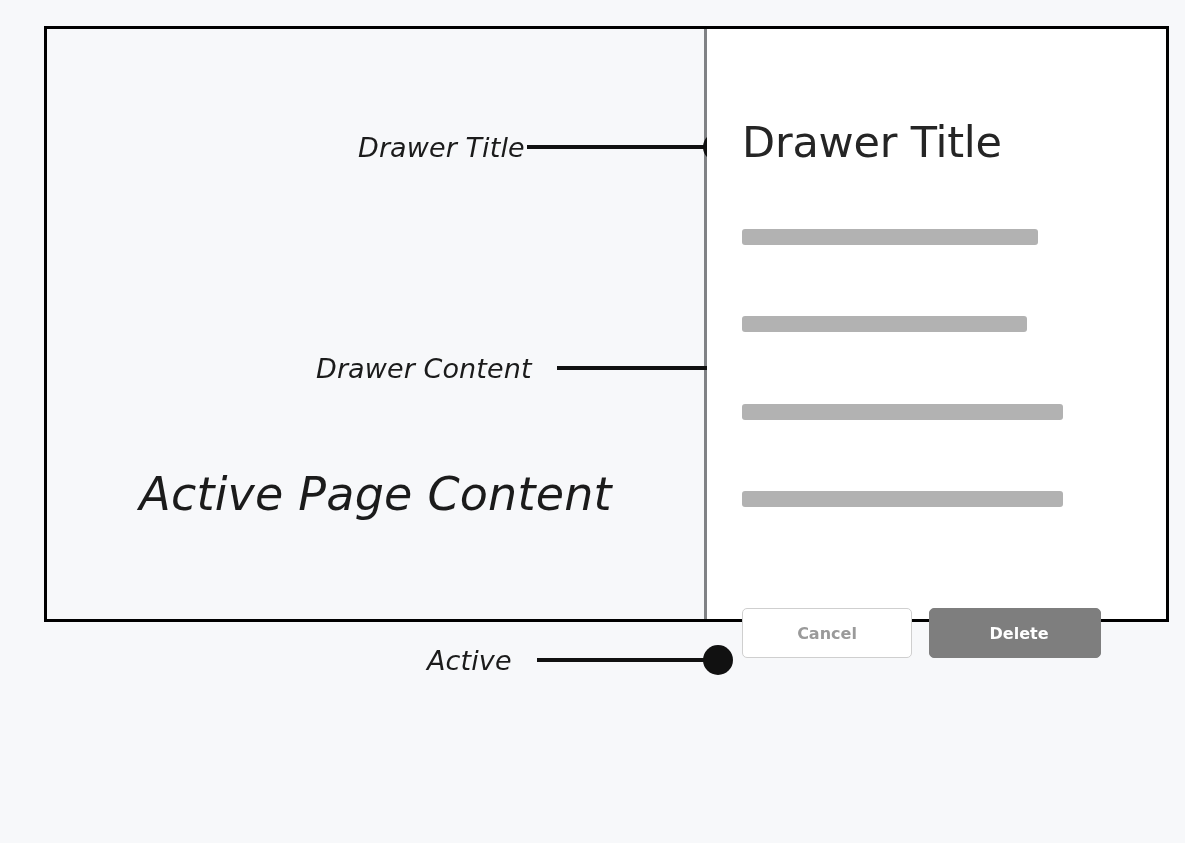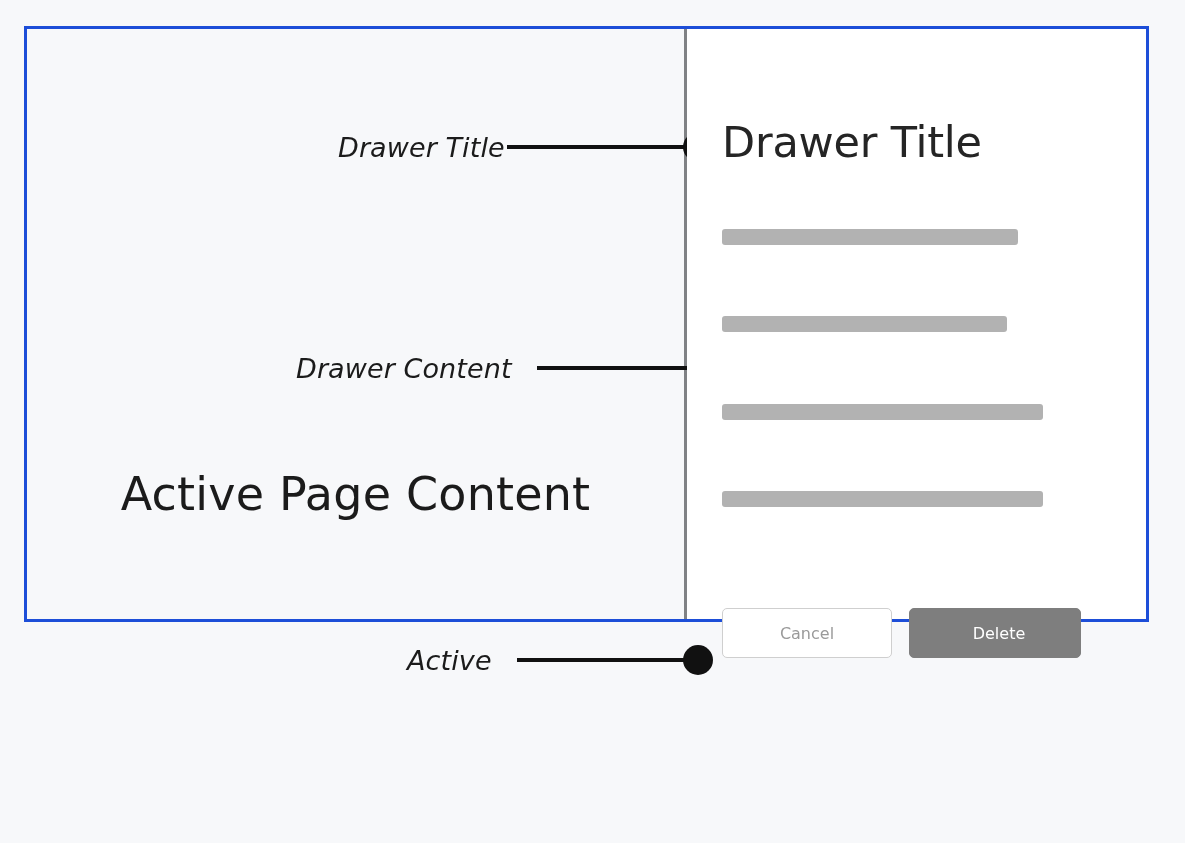"Drawer Title" #frame { border: 3px solid #1d4ed8 -> 3px solid #000000; left: 24px -> 44px }
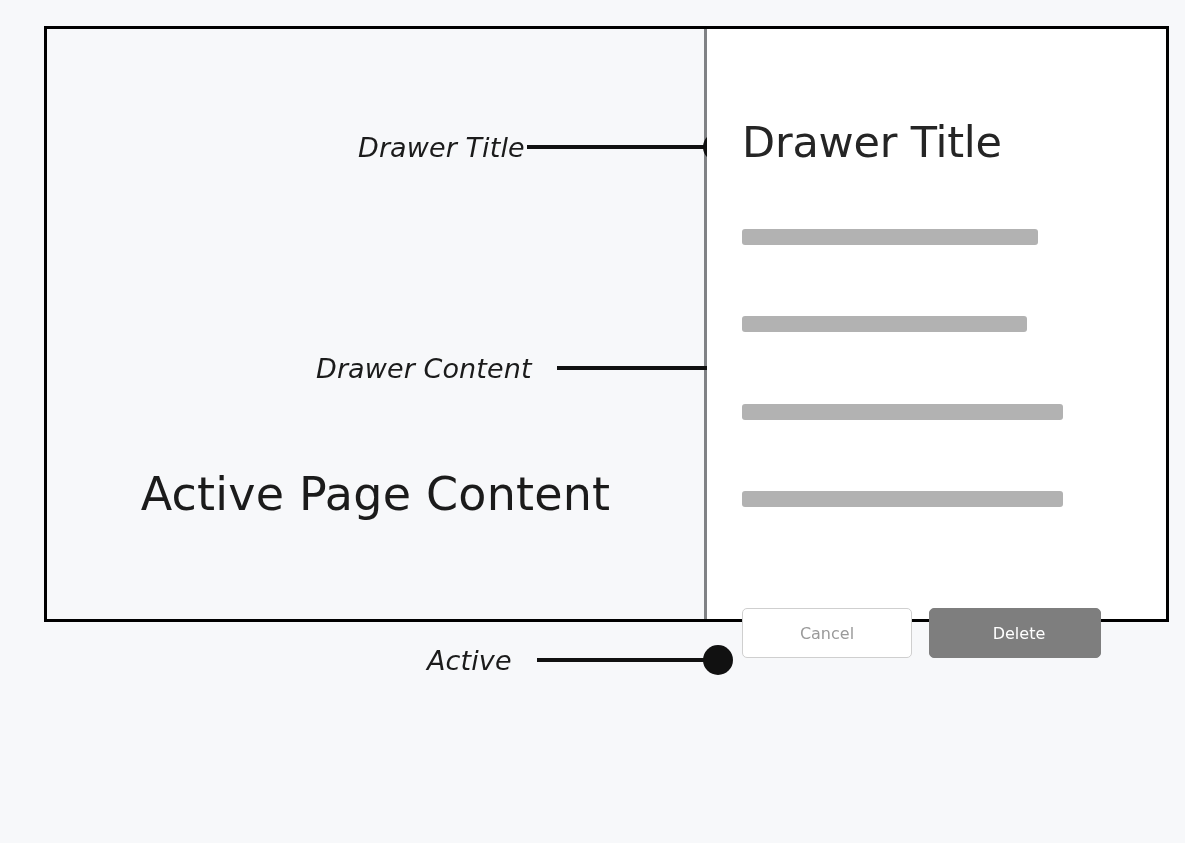"Active Page Content" #active-page-content { font-style: none -> italic }
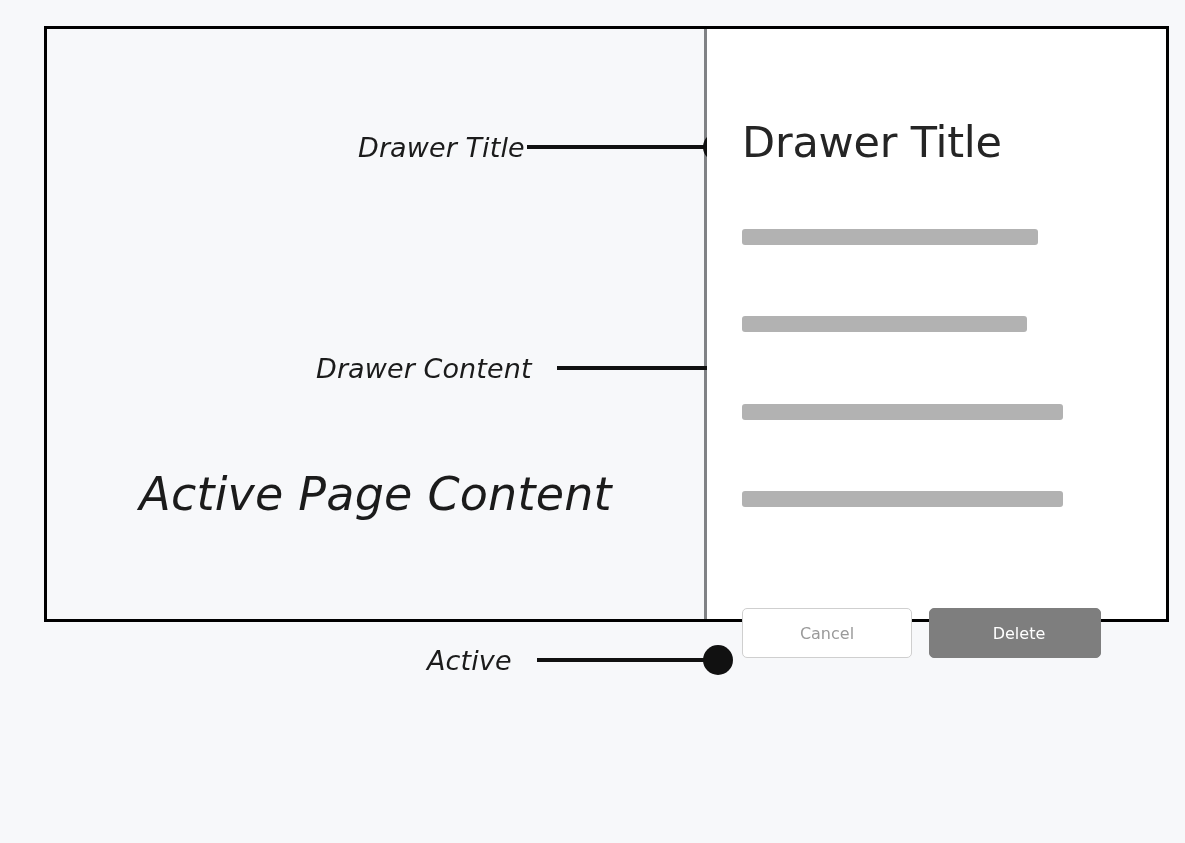"Cancel" .drawer-button { font-weight: none -> bold }
